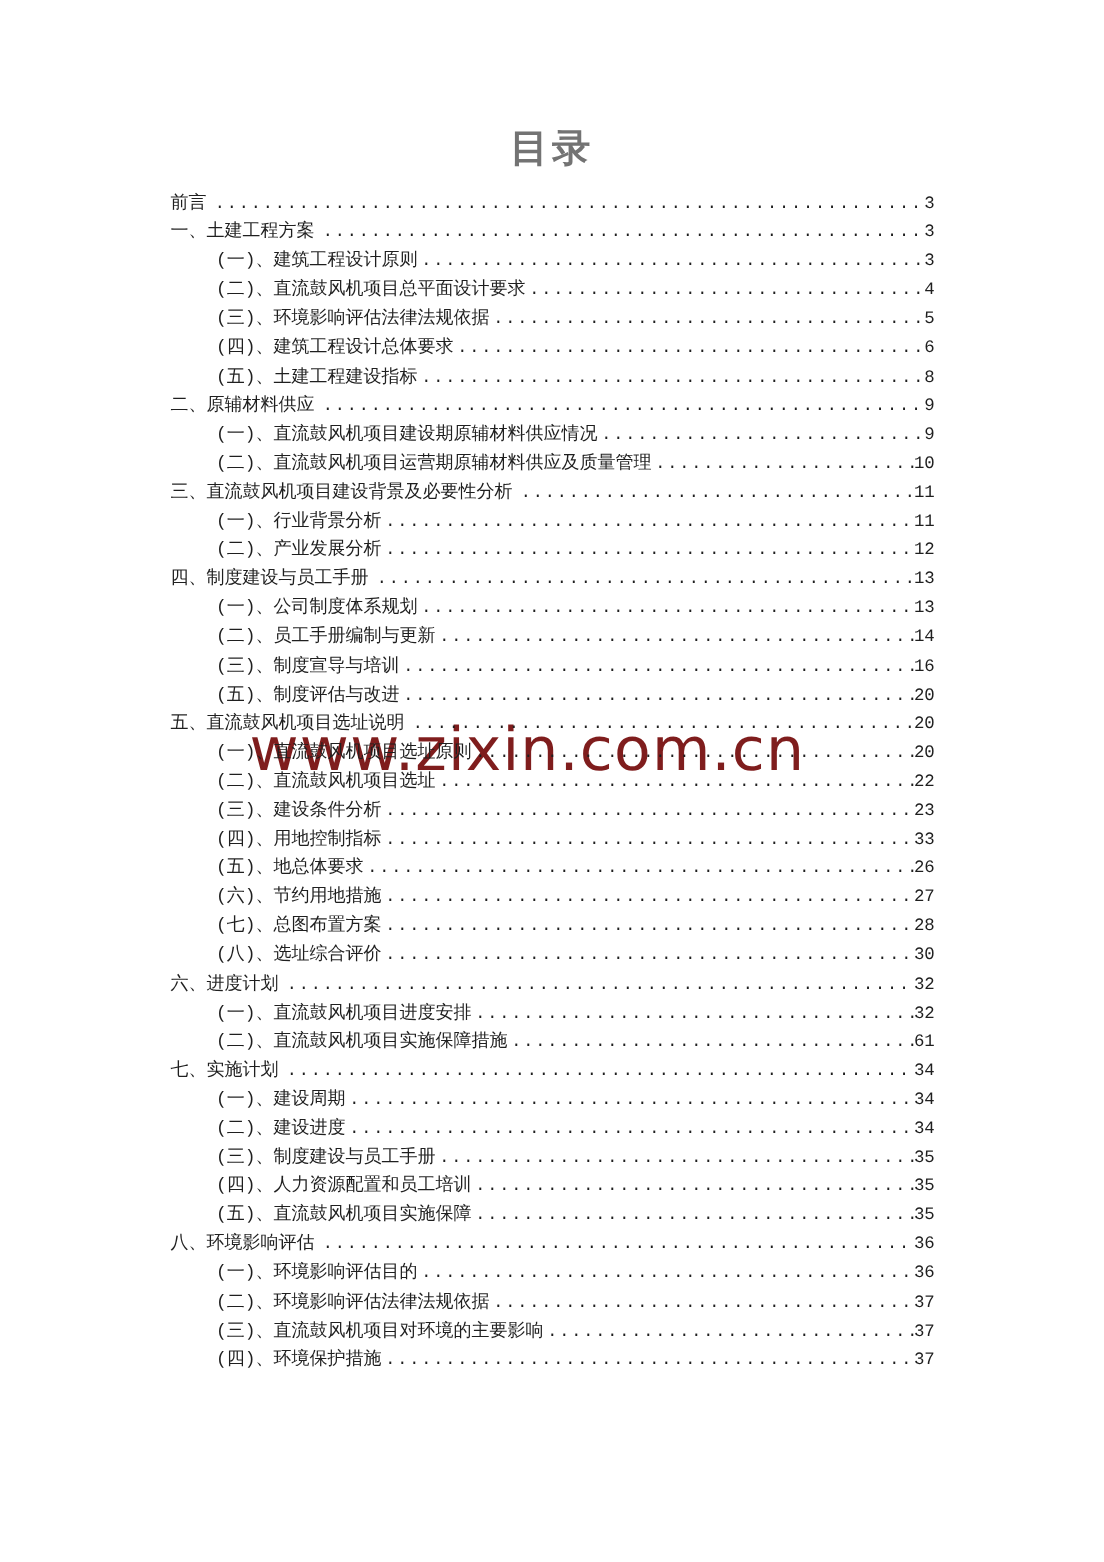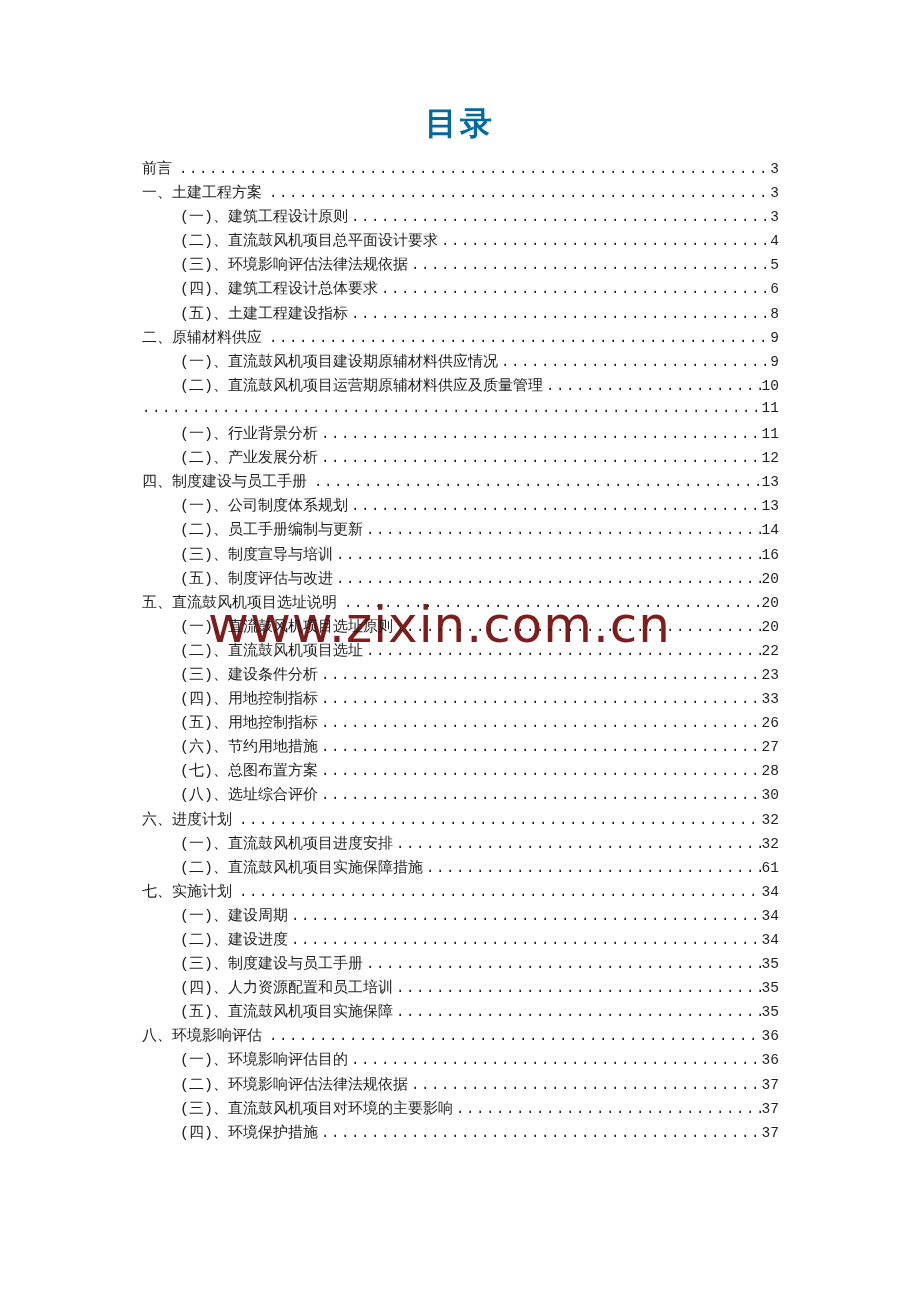"目录" .doc-title { color: #0369a1 -> #737373 }
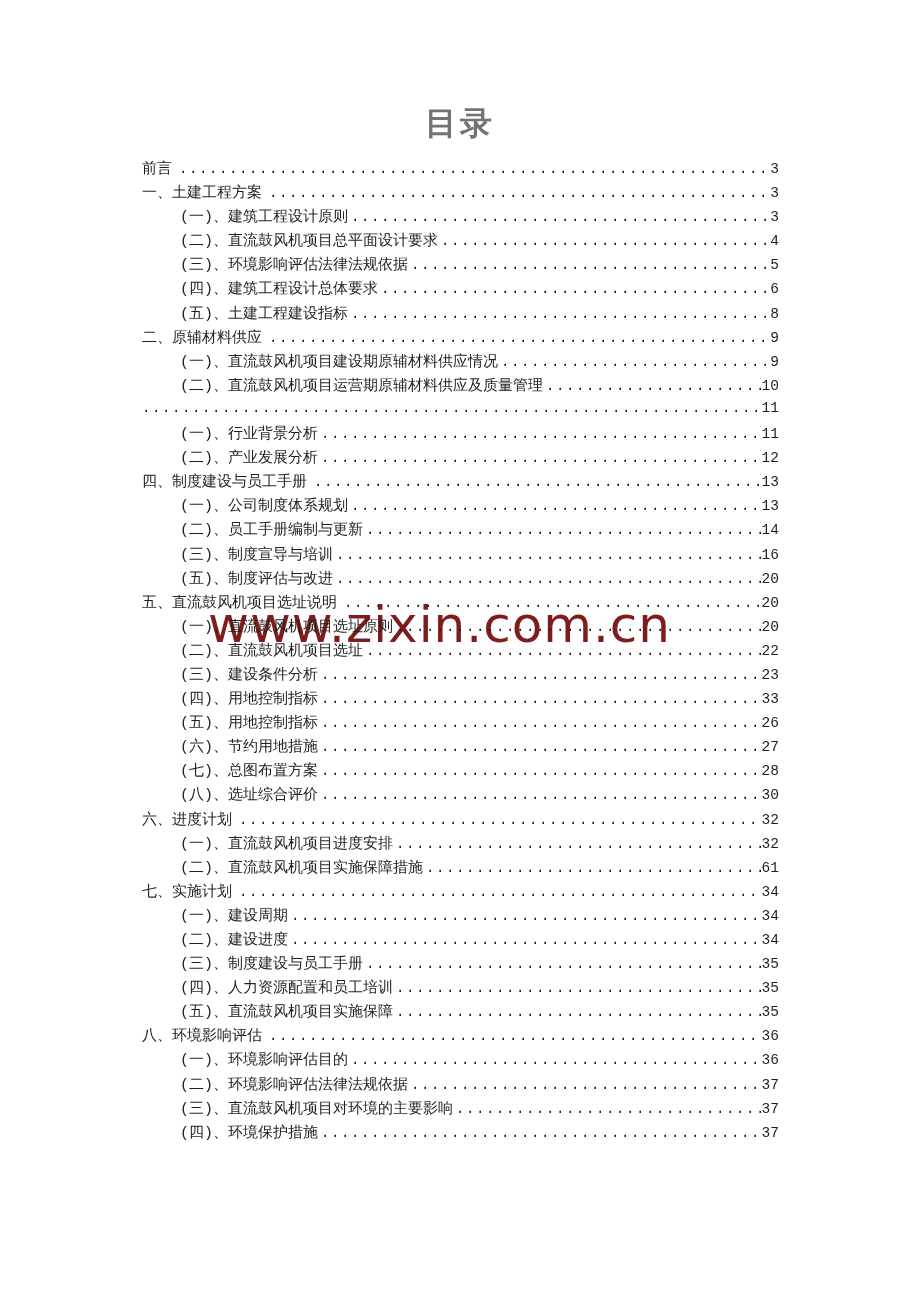"三、直流鼓风机项目建设背景及必要性分析" span.toc-label { html: none -> <span>三、直流鼓风机项目建设背景及必要性分析</span> }
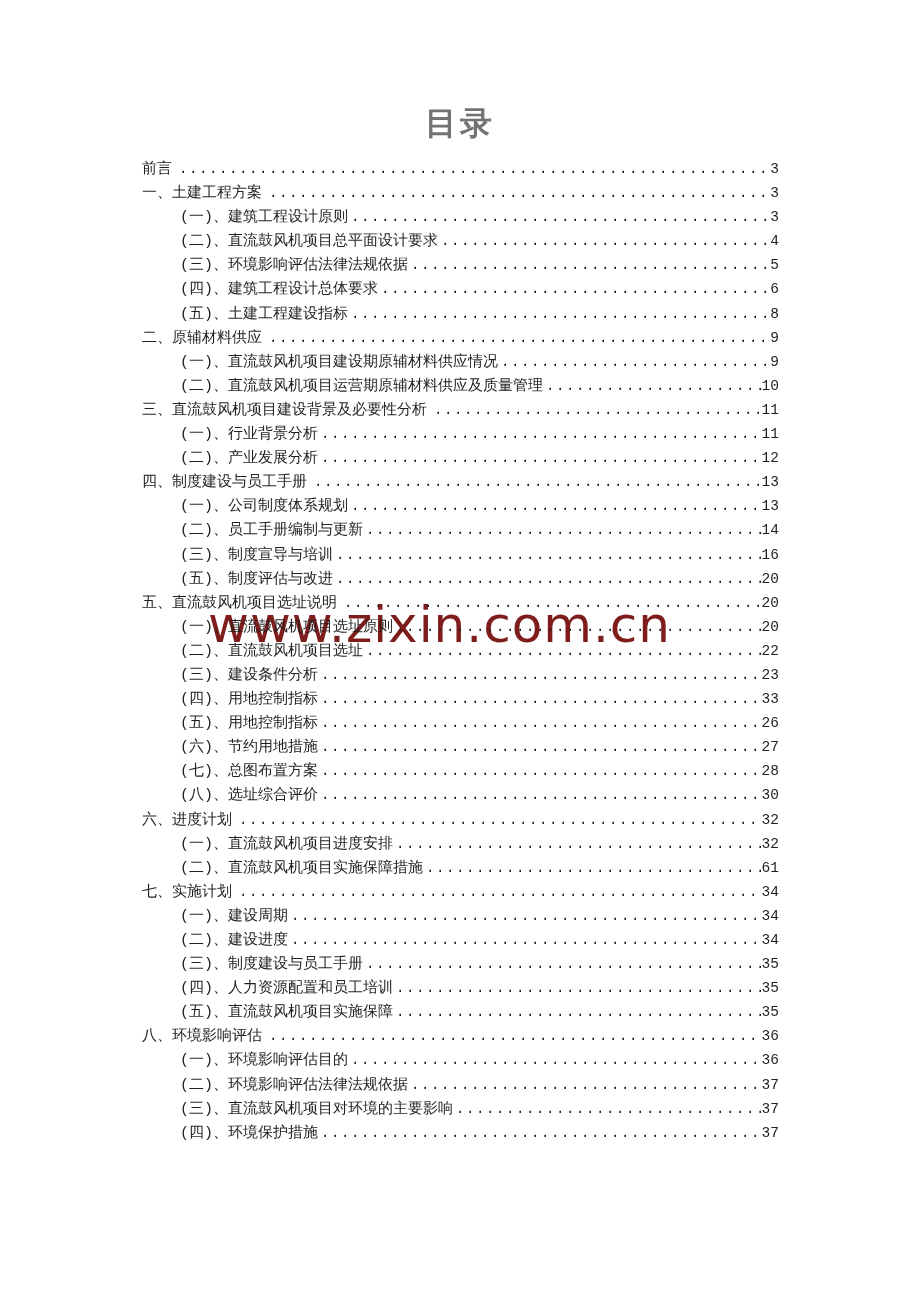"(五)、用地控制指标" span.toc-label { text: 用地控制指标 -> 地总体要求 }
